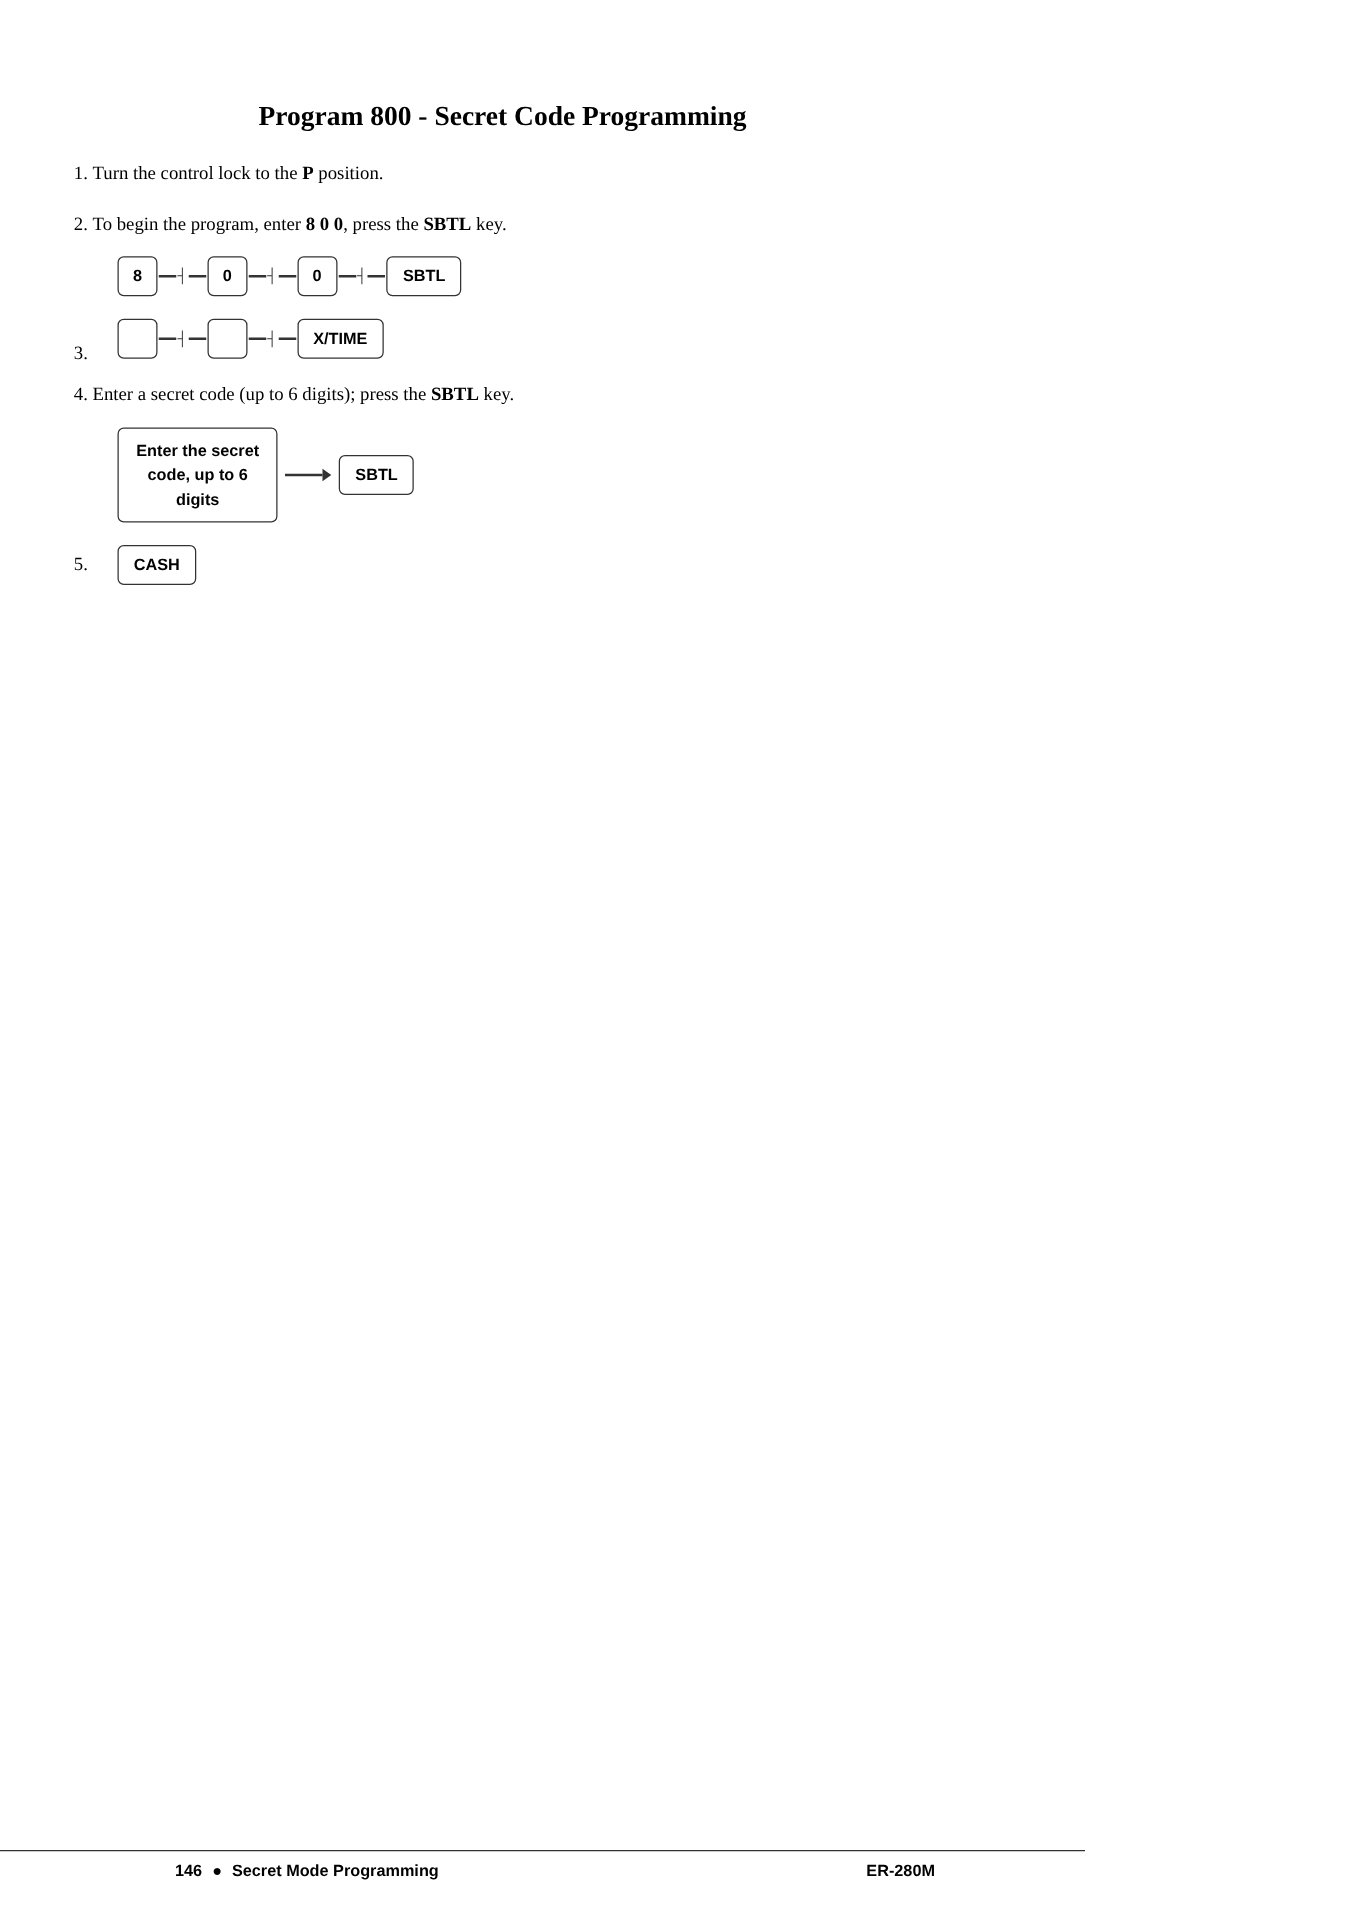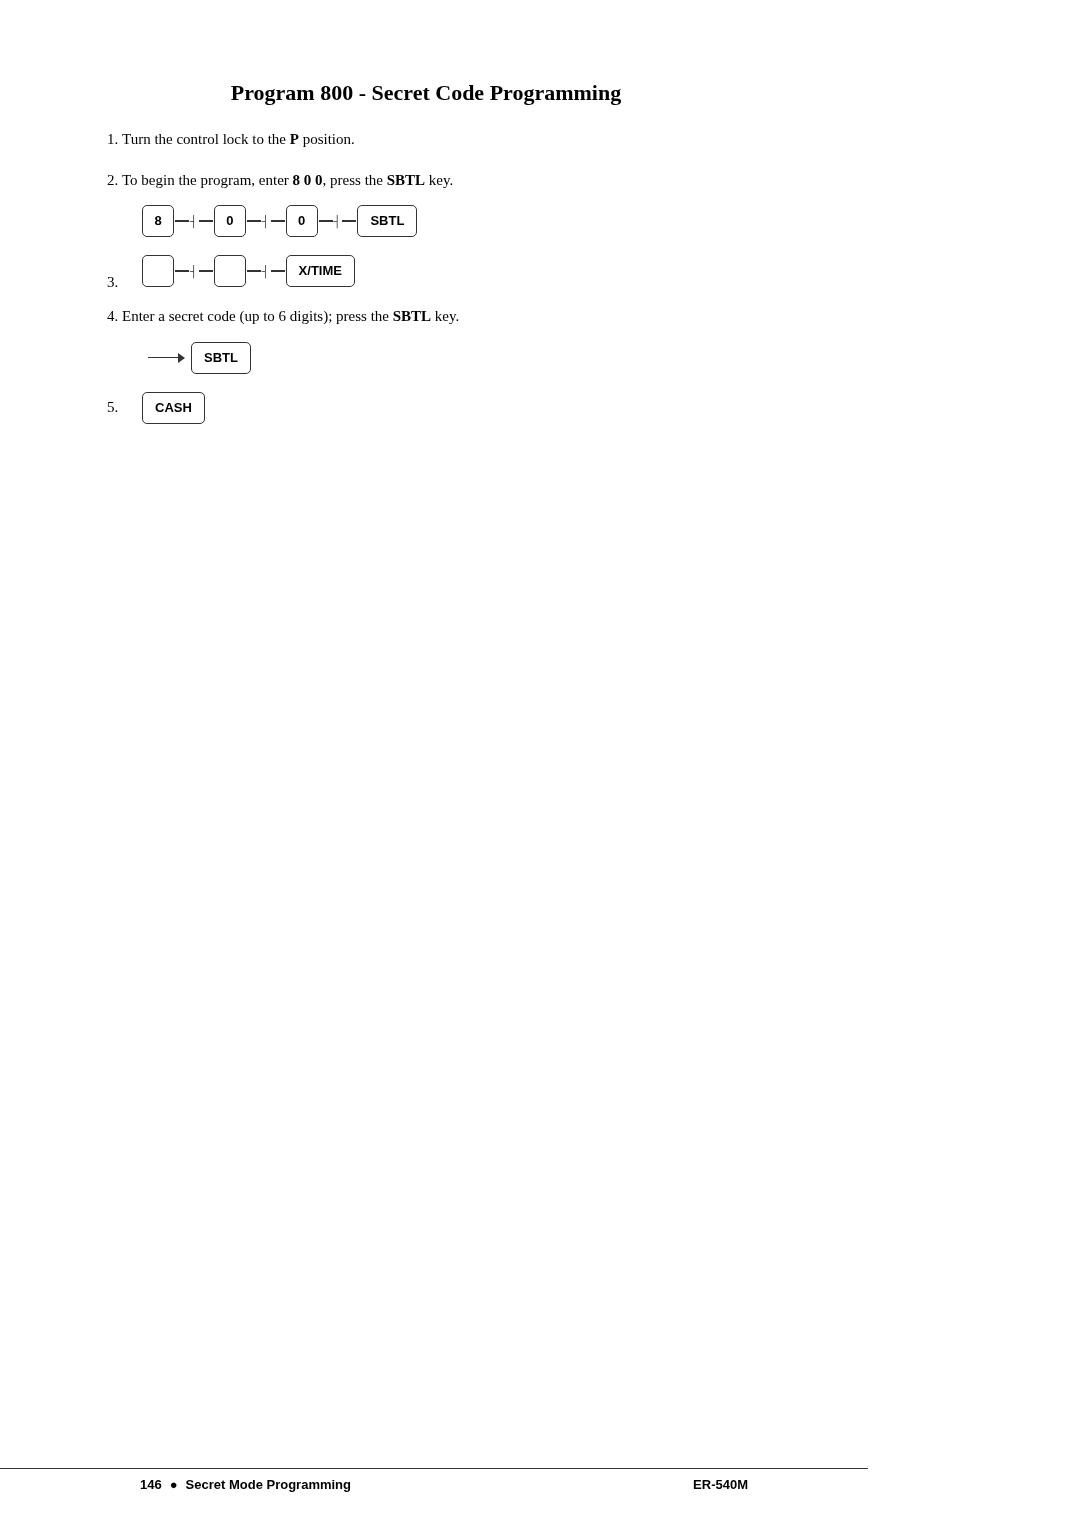"Program 800 - Secret Code" .page { padding: 80px 120px 60px 104px -> 80px 120px 60px 56px }
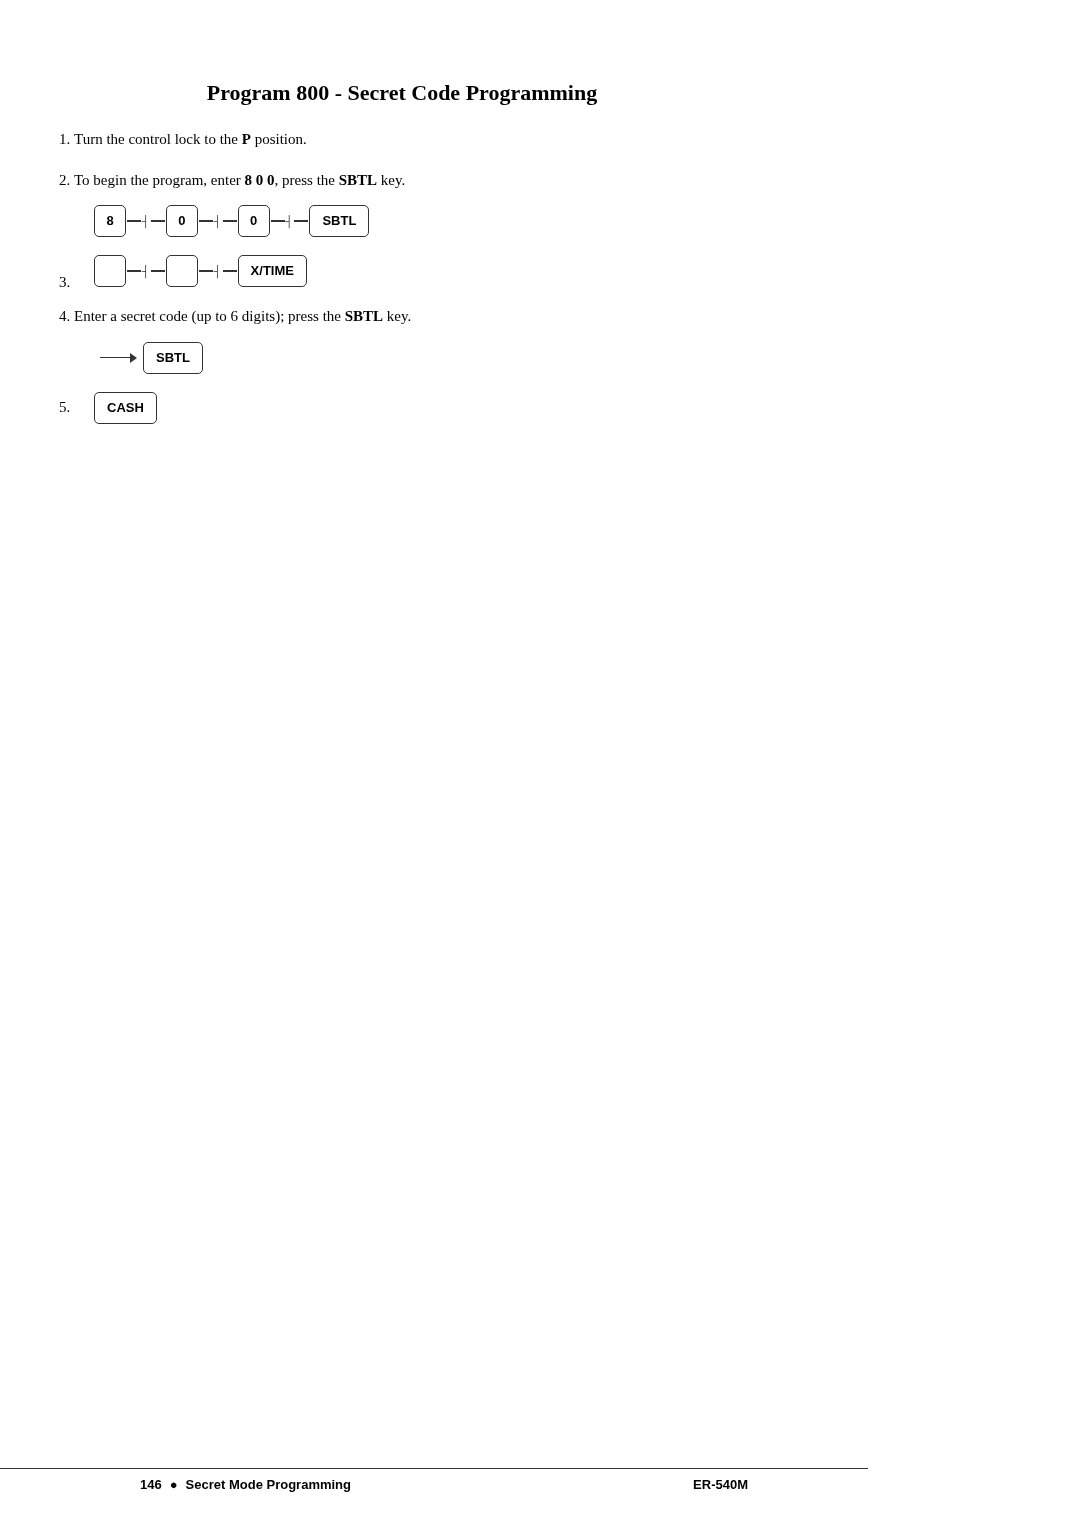"Enter the secret" div.secret-text-box { html: none -> <div> <span><b>Enter the secret</b></span><br> <span><b>code, up to 6</b></span><br> <span><b>digits</b></span> </div> }
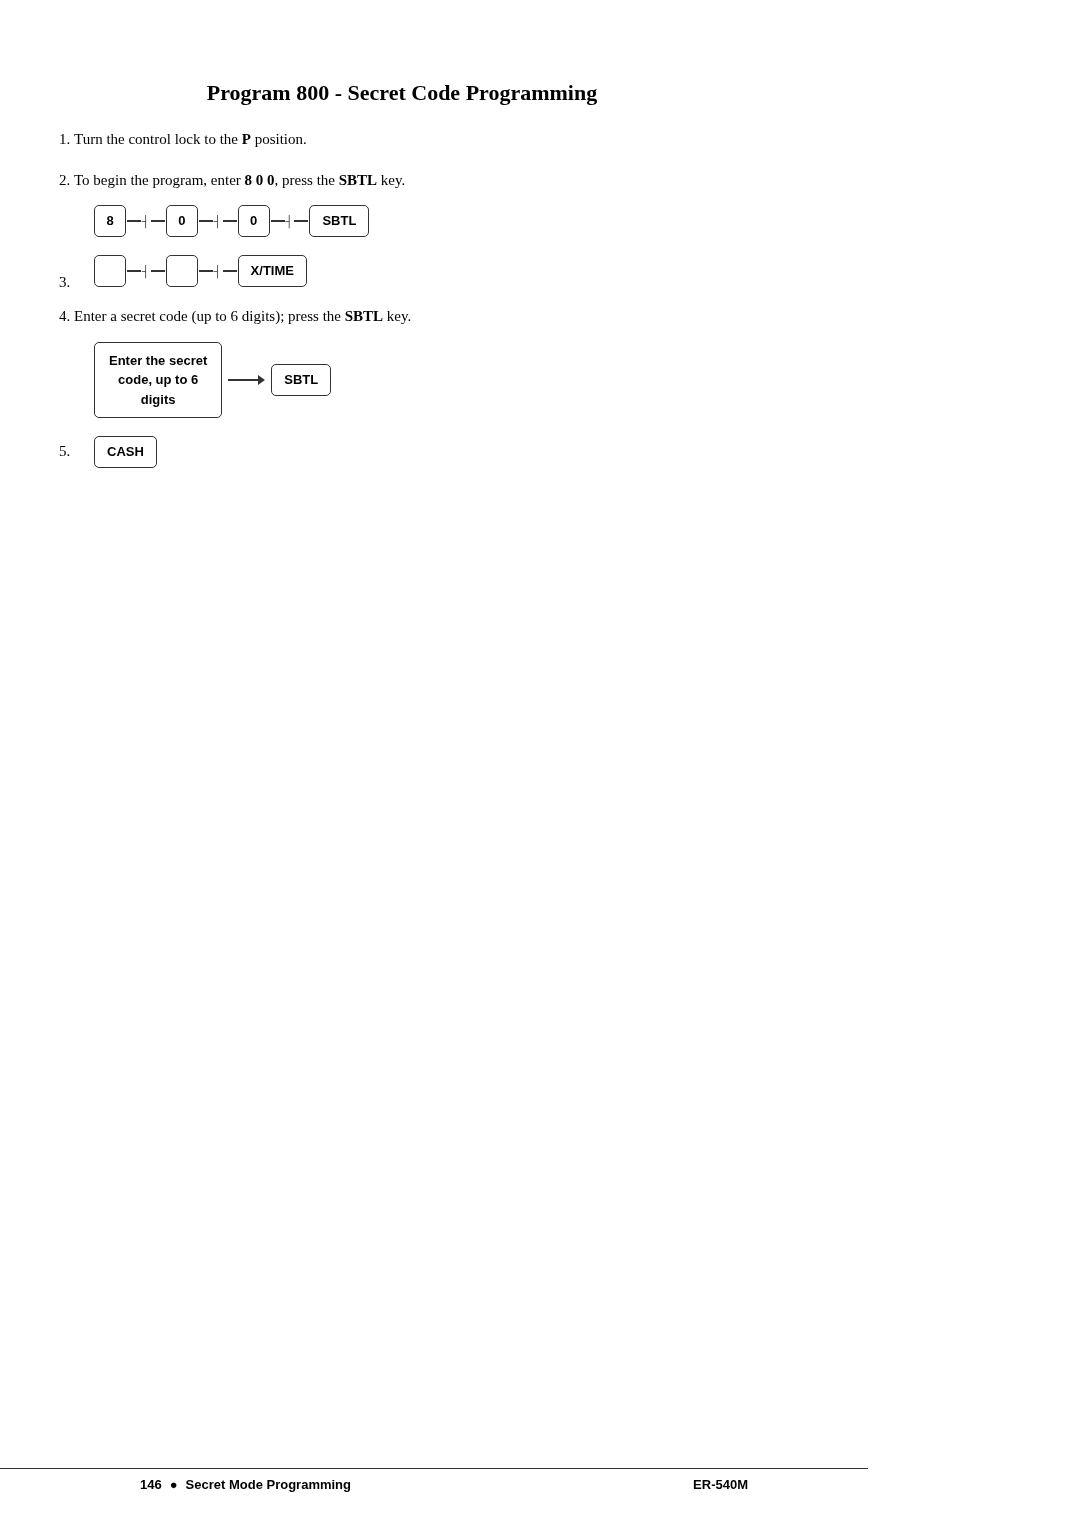"146" .footer { bottom: 36px -> 24px }
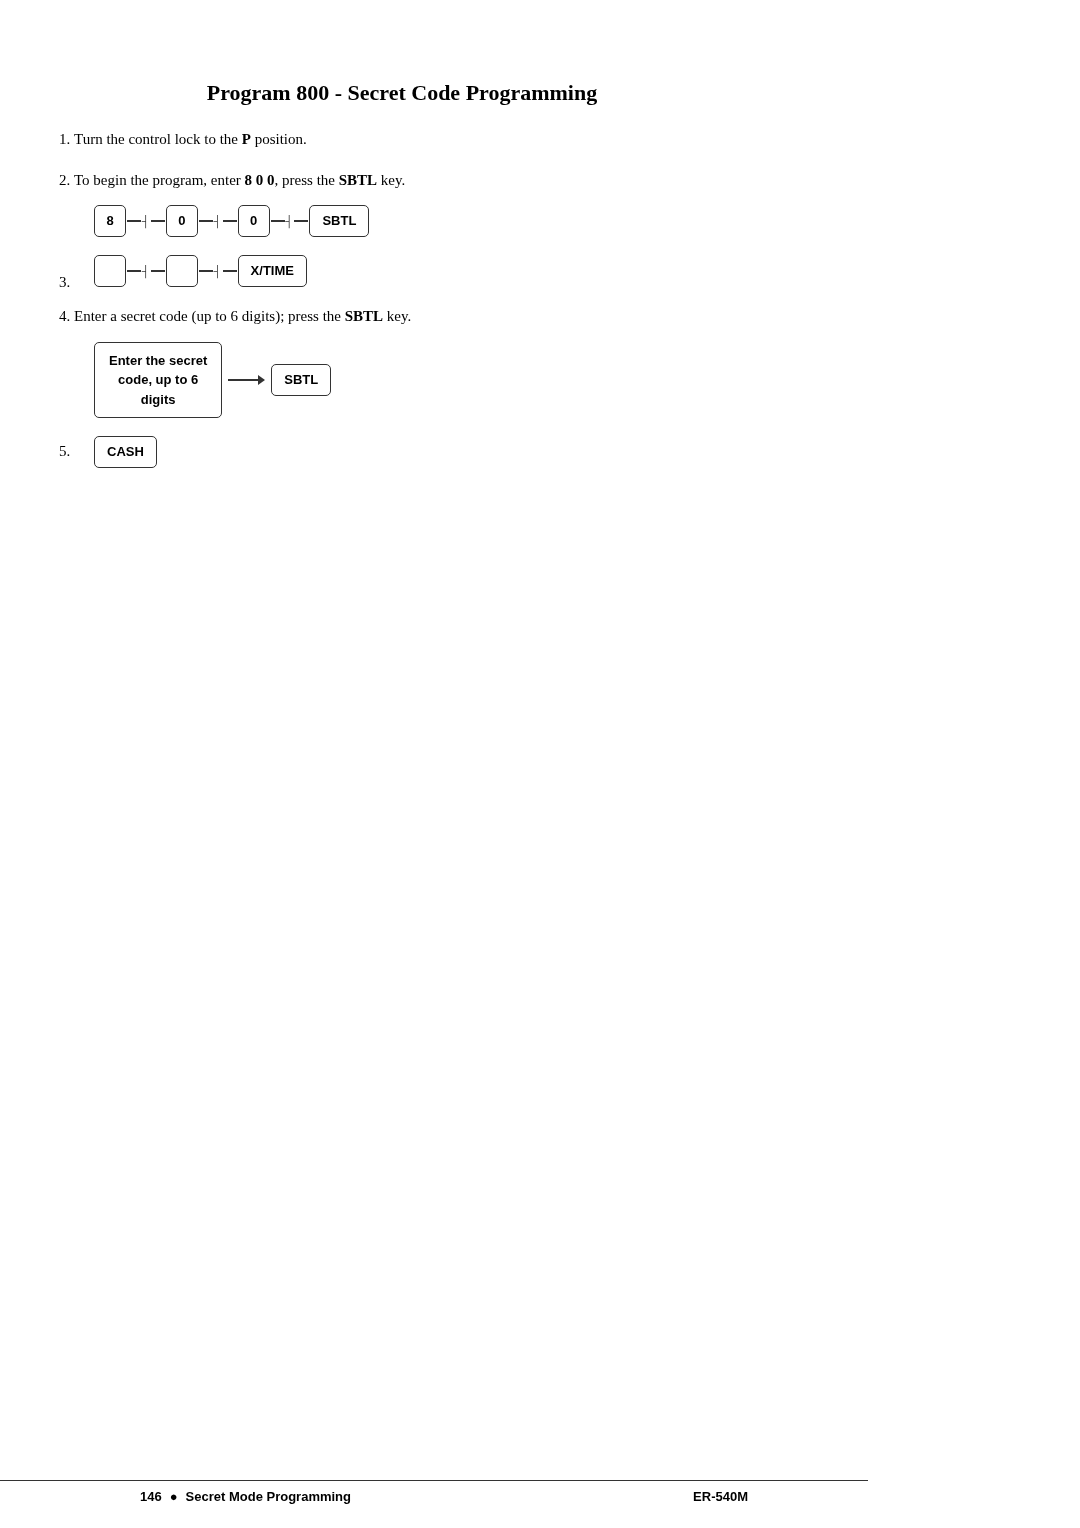"ER-540M" div { text: ER-540M -> ER-280M }
